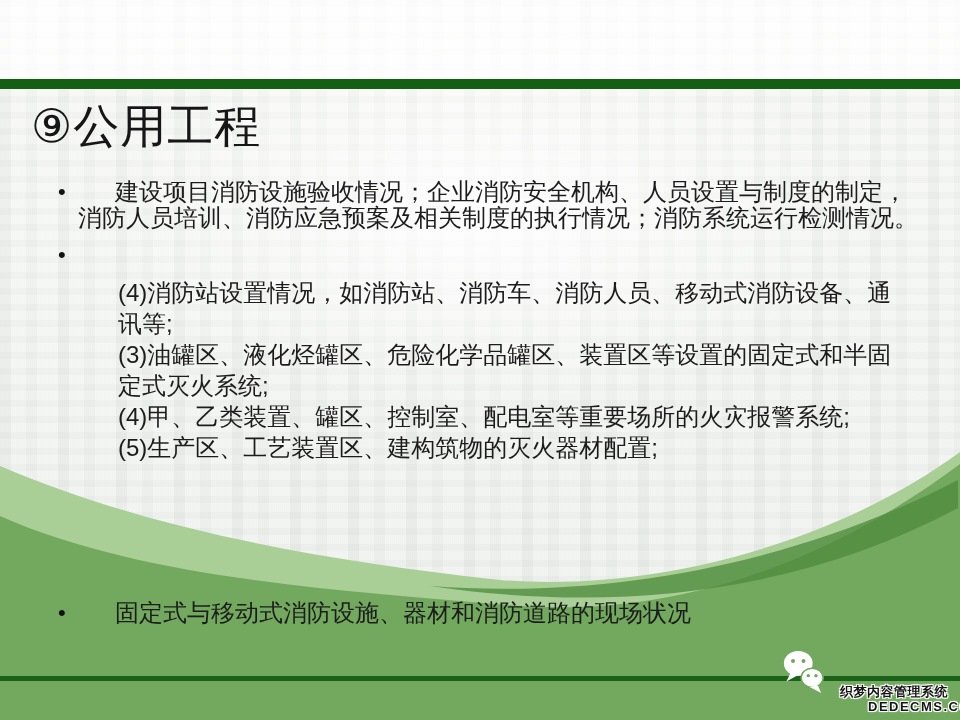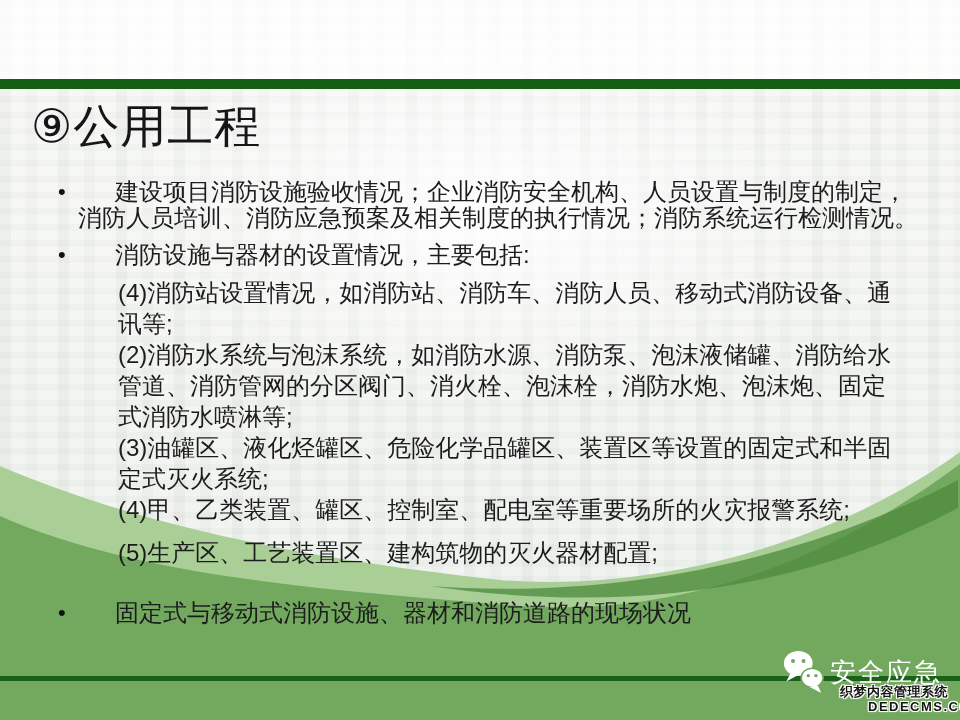"消防设施与器材的设置情况，主要包括:" span { html: <span>消防设施与器材的设置情况，主要包括:</span> -> none }
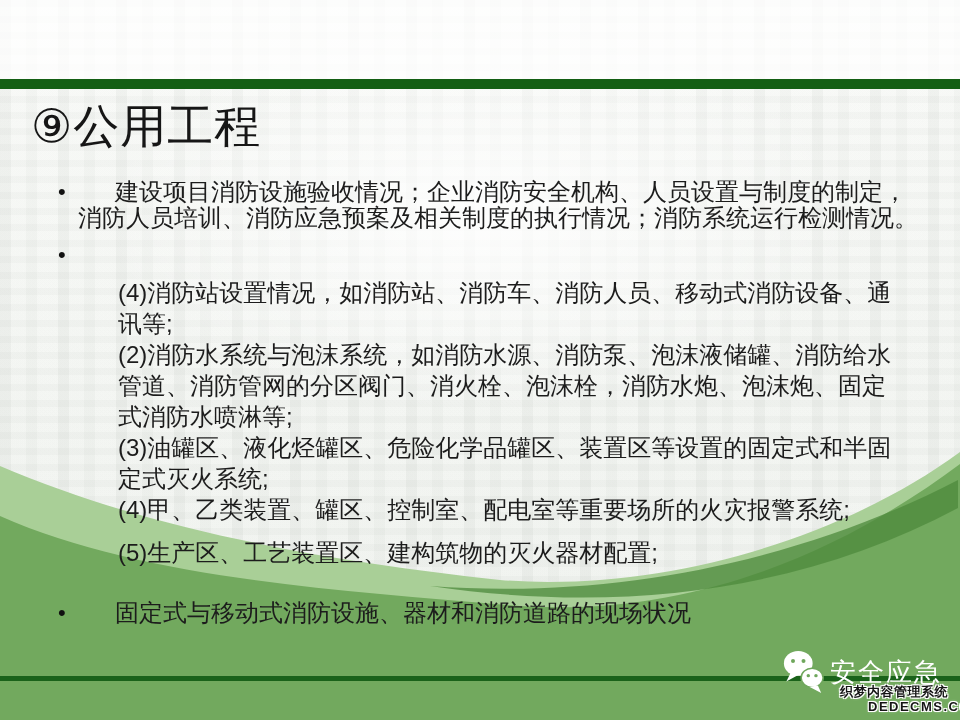"(2)消防水系统与泡沫系统，如消防水源、消防泵、泡沫液储罐、消防给水管道、消防管" div.sub-item { html: <div>(2)消防水系统与泡沫系统，如消防水源、消防泵、泡沫液储罐、消防给水管道、消防管网的分区阀门、消火栓、泡沫栓，消防水炮、泡沫炮、固定式消防水喷淋等;</div> -> none }
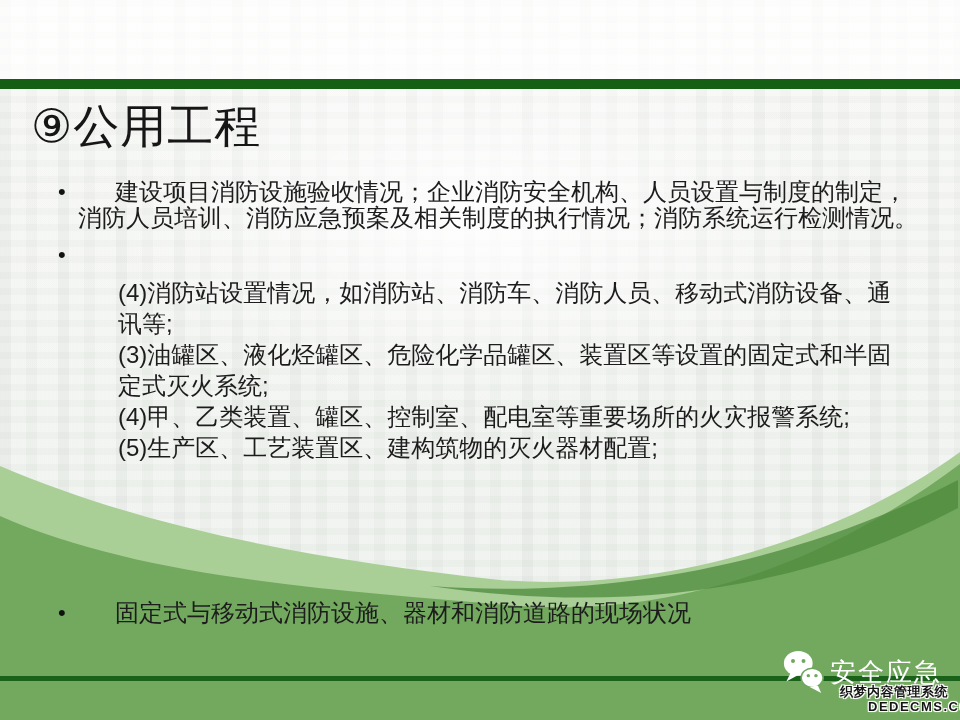"安全应急" div.brand { html: <div>安全应急</div> -> none }
